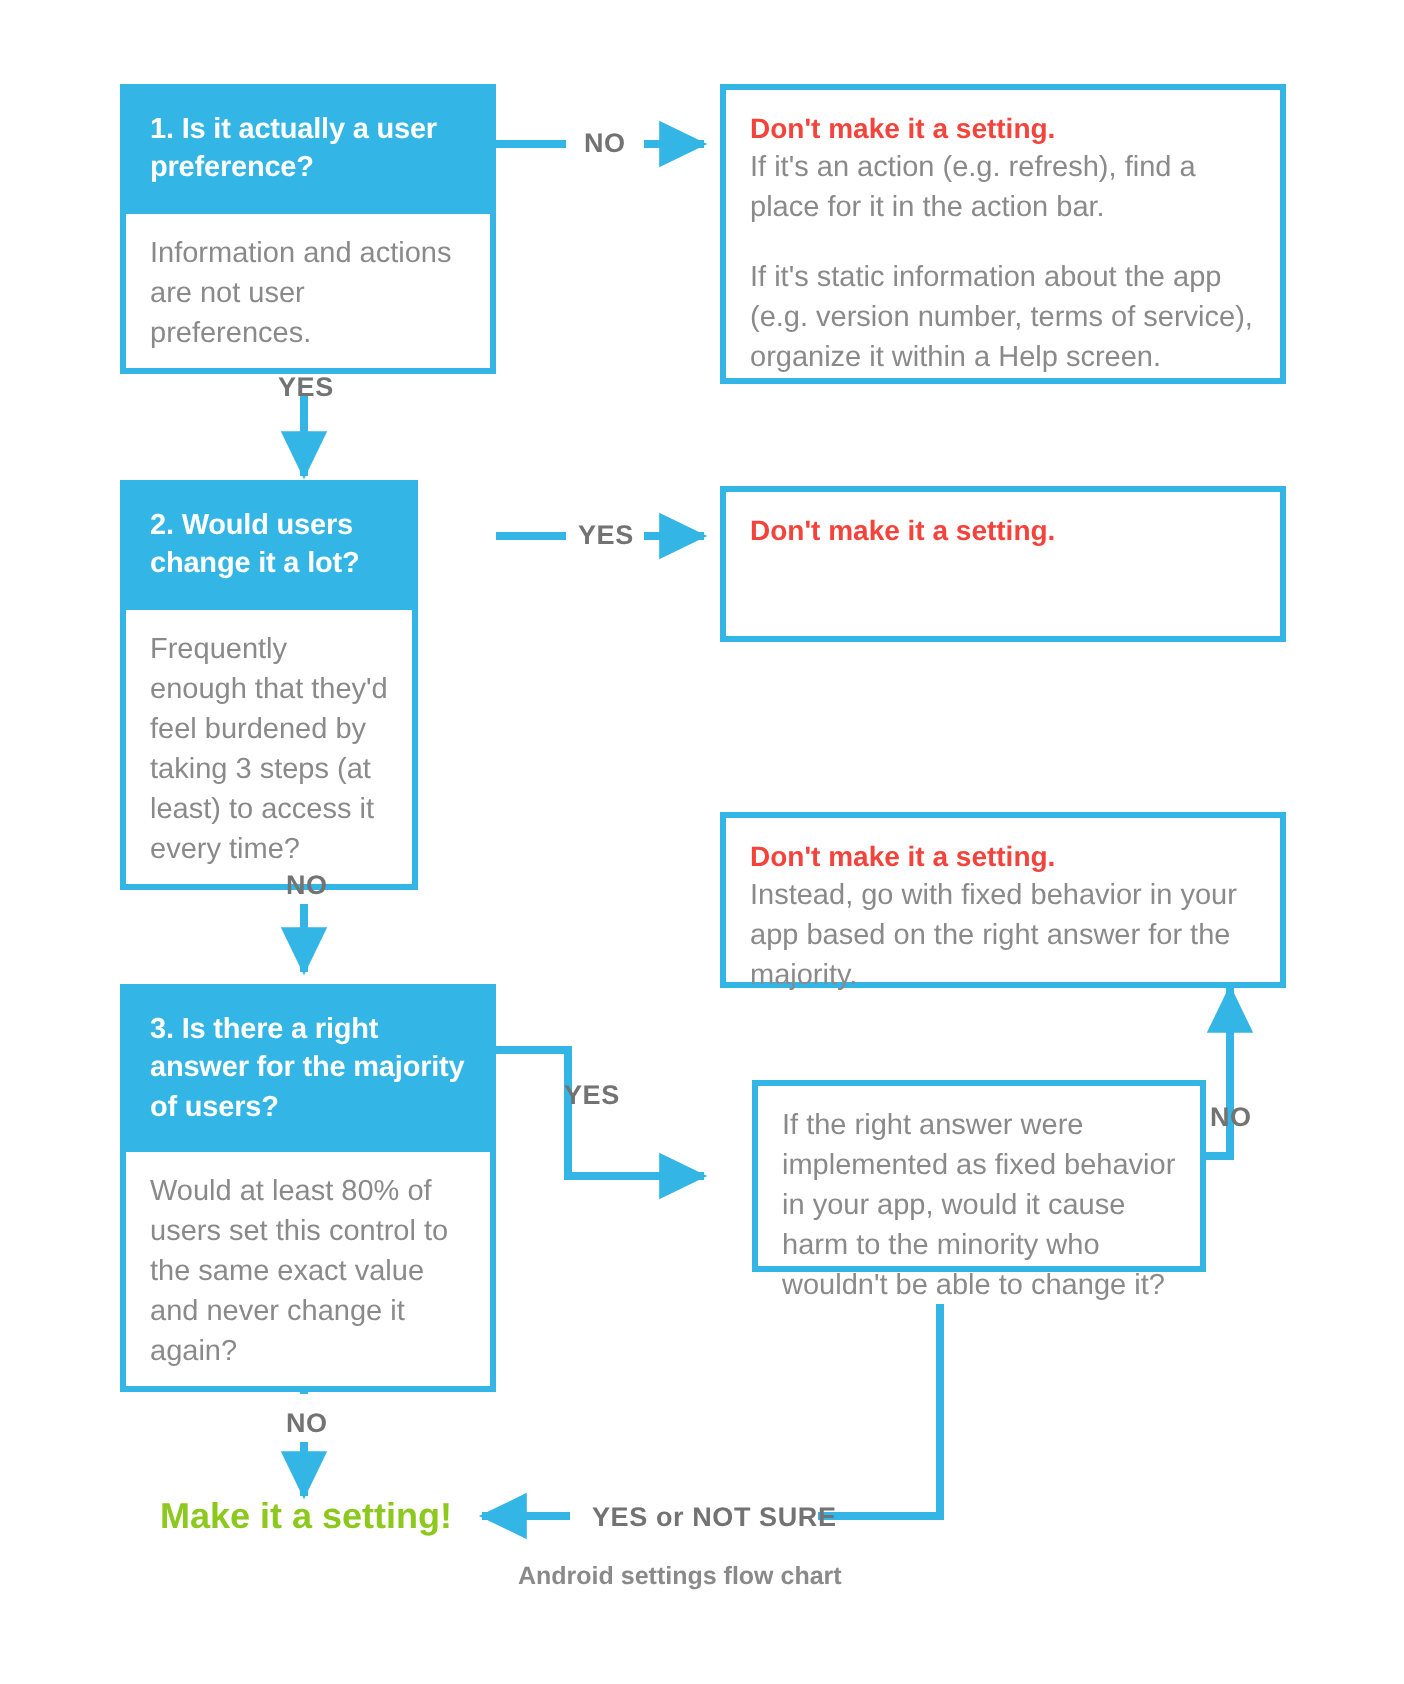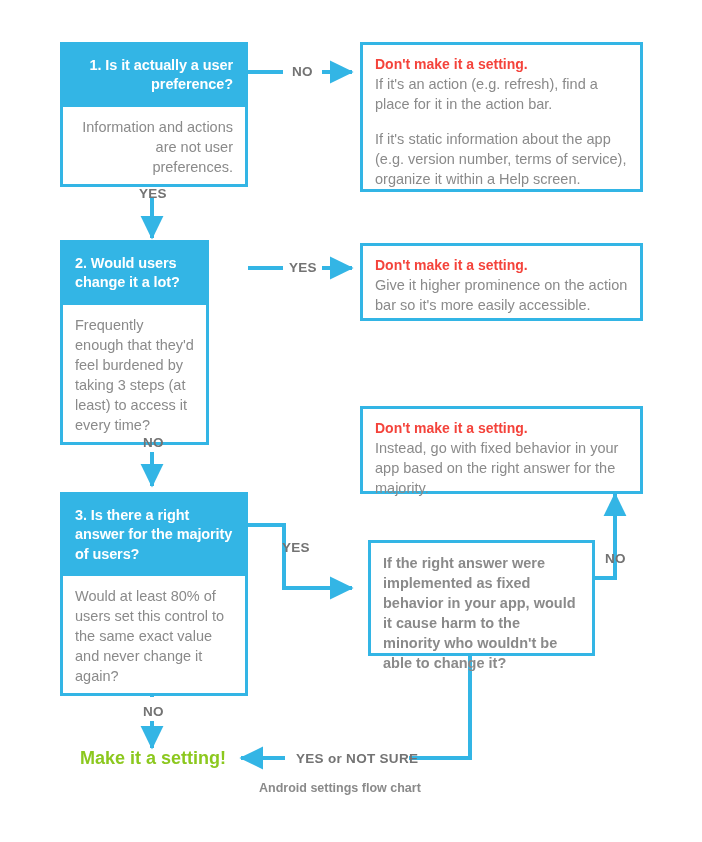"1. Is it actually a" div.node { text-align: right -> none }
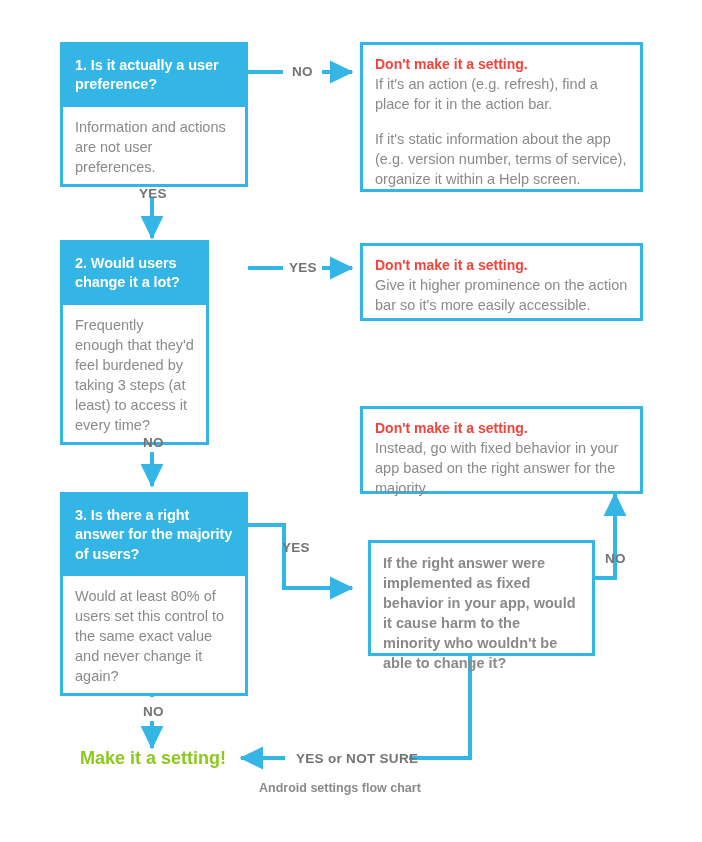"Give it higher prominence on" span.atext { html: <span>Give it higher prominence on the action bar so it's more easily accessible.</span> -> none }
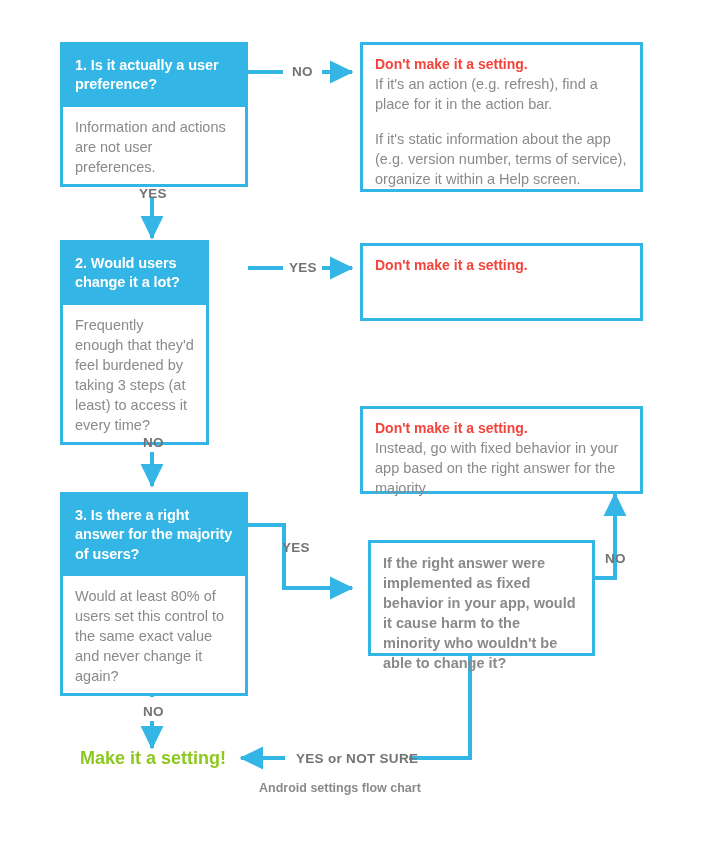"If the right answer were" div.node { font-weight: bold -> none; height: 116px -> 96px; left: 368px -> 376px }
